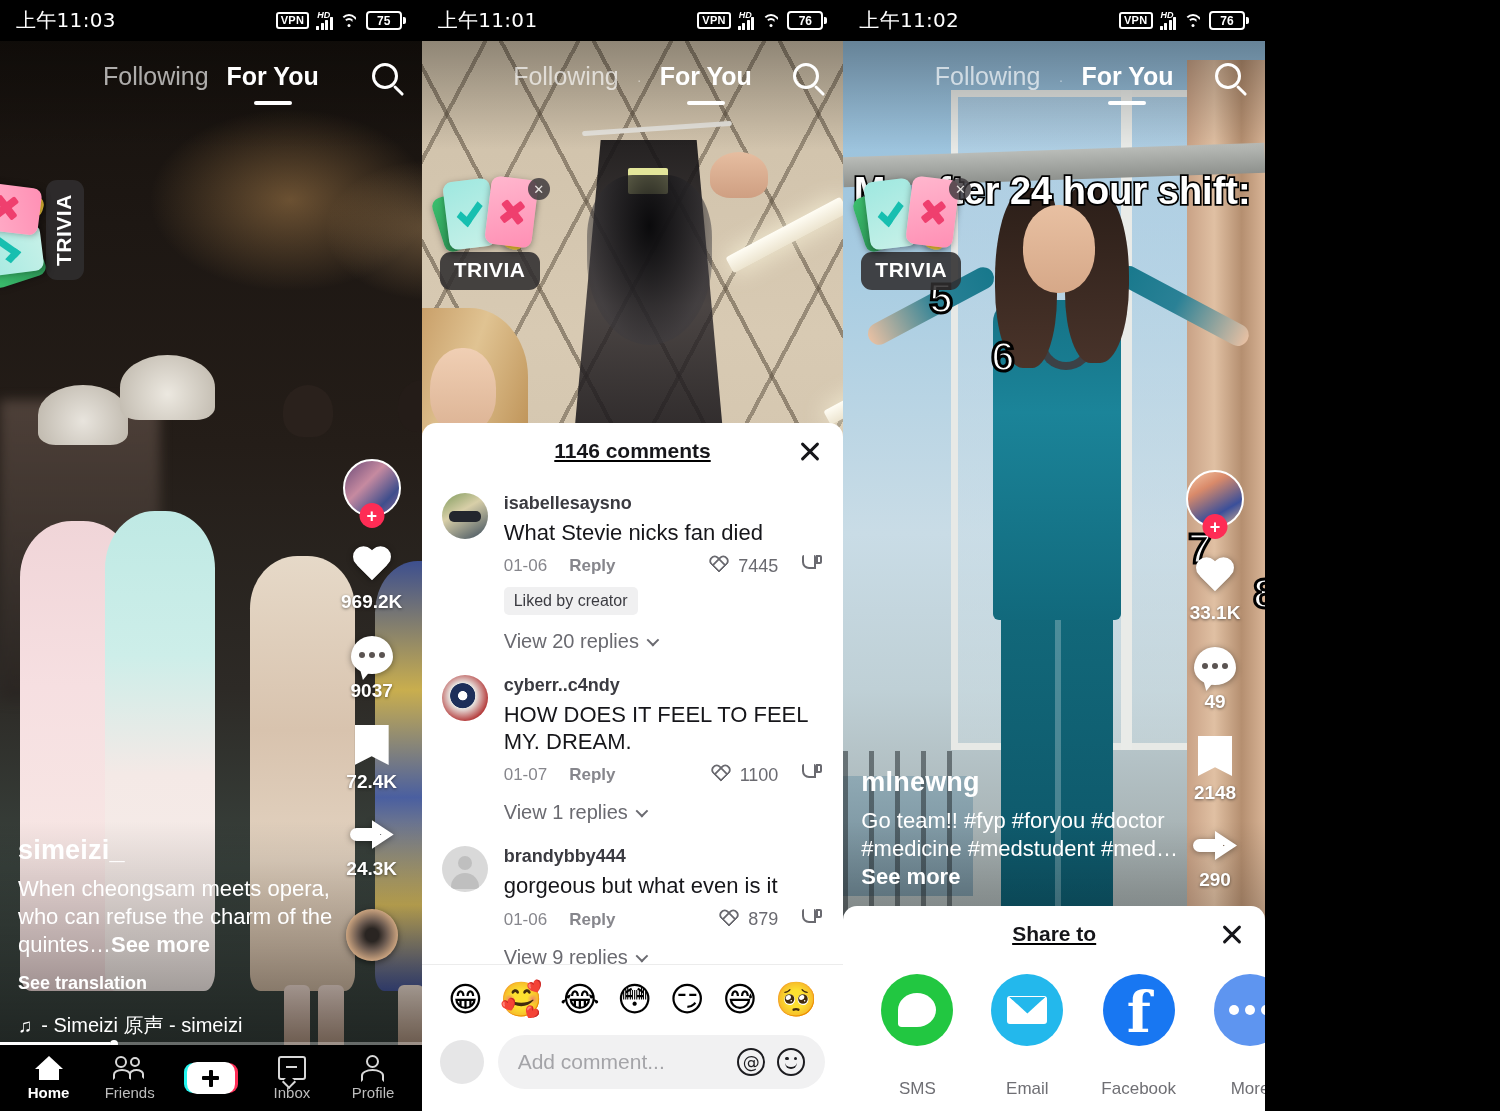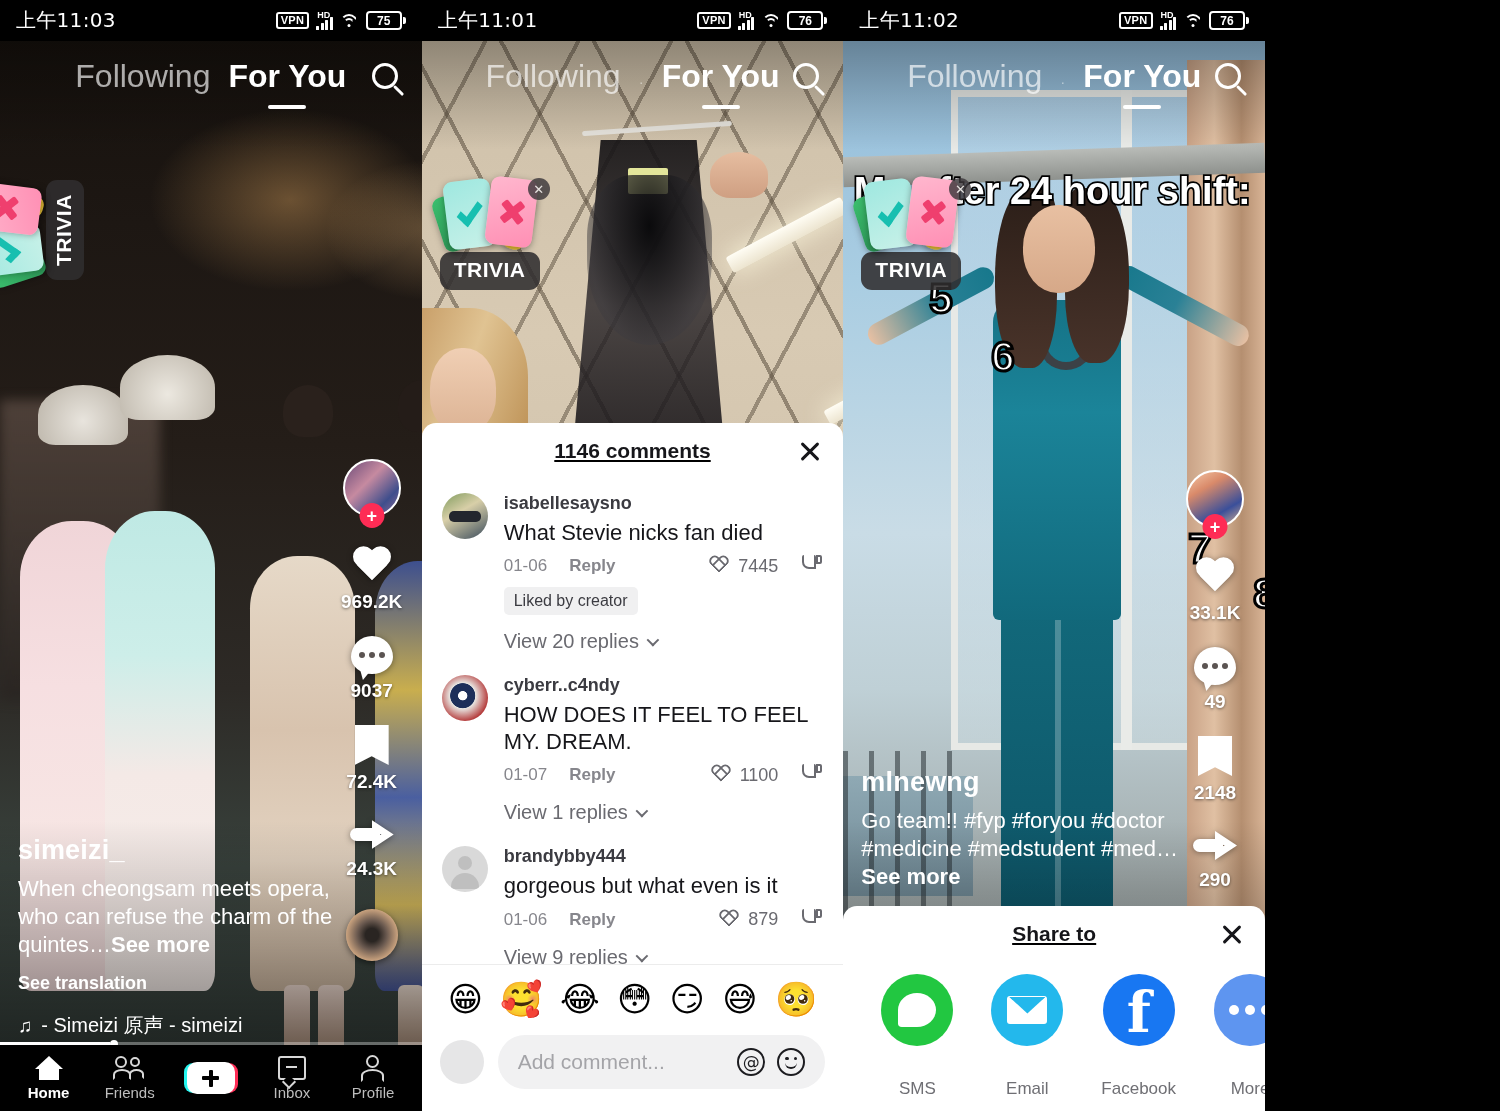"HD" .hd-label { font-style: none -> italic }
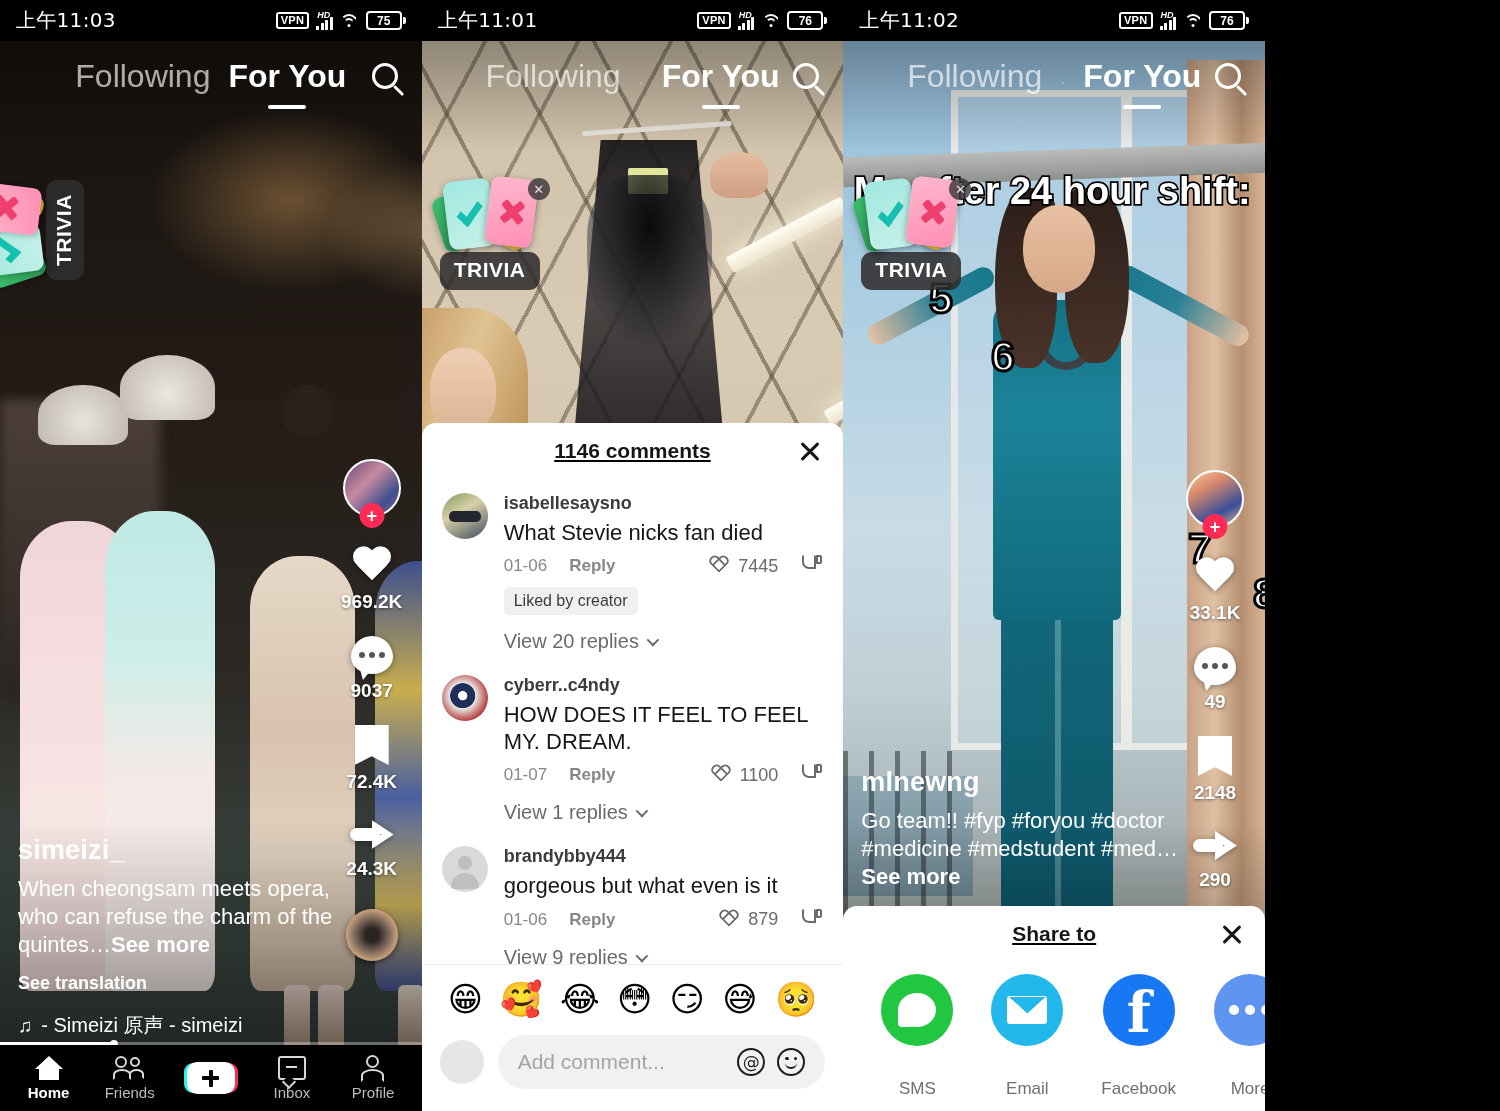"Following" .tab { font-size: 32px -> 25px }
